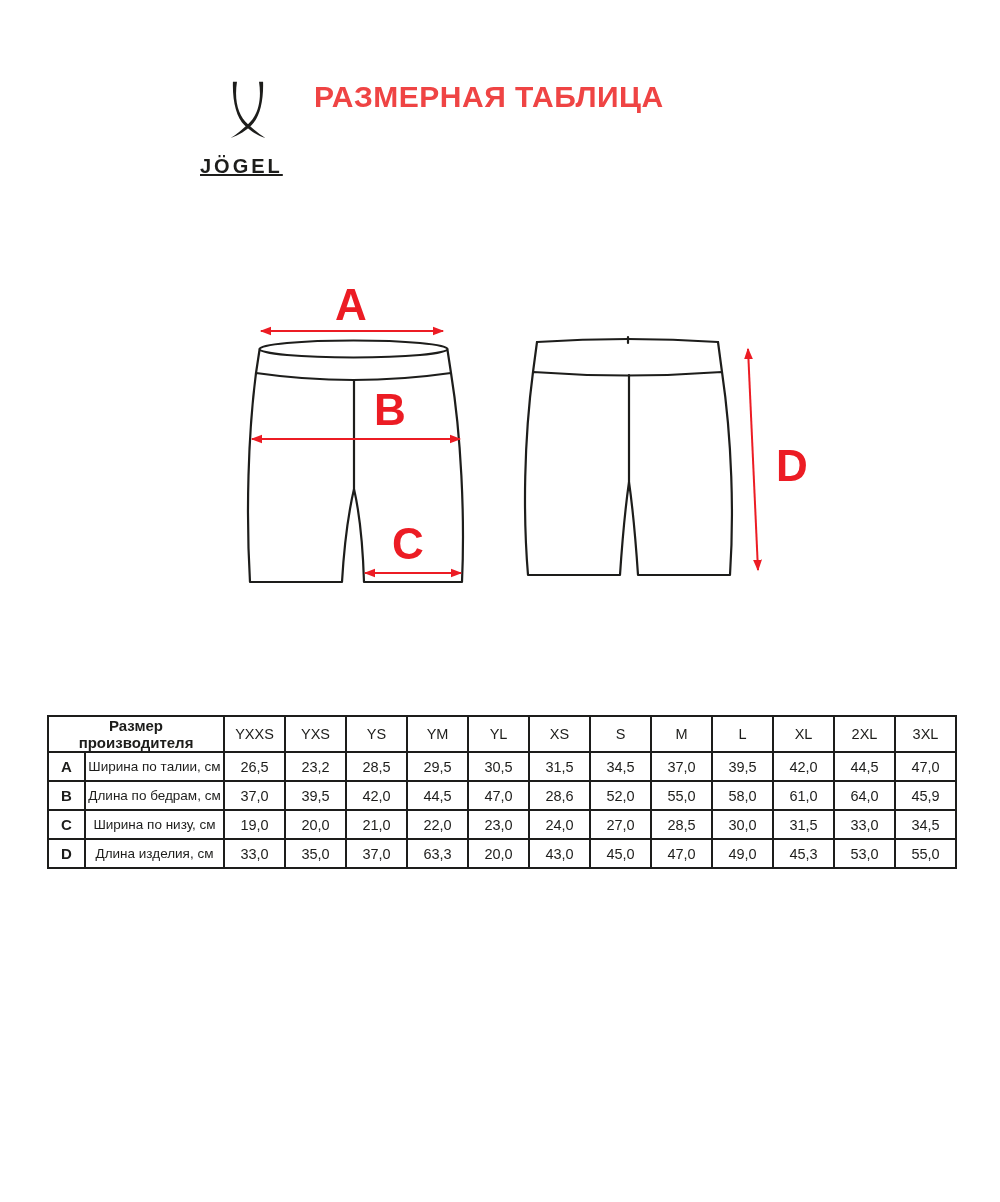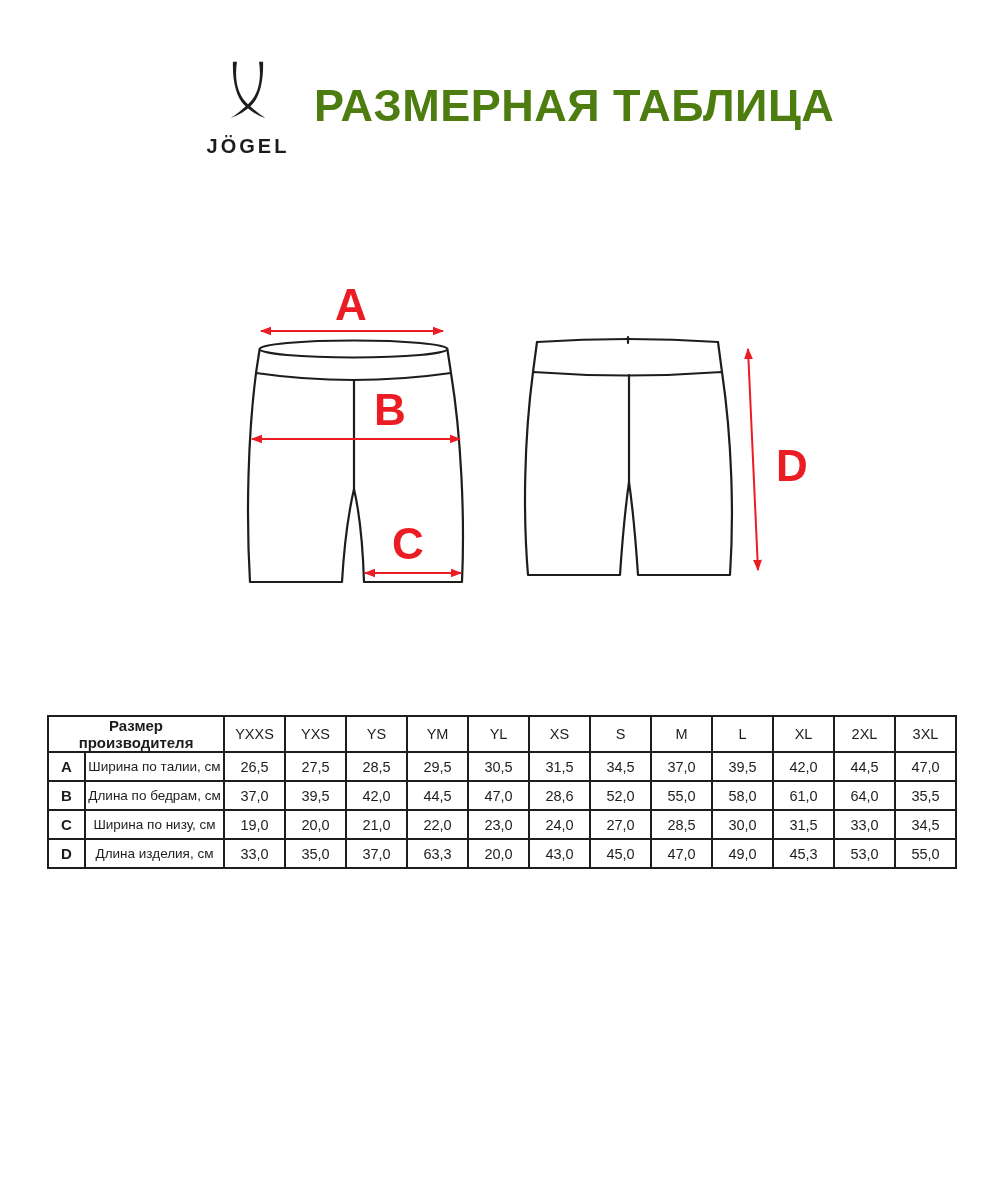"РАЗМЕРНАЯ ТАБЛИЦА" .page-title { color: #4d7c0f -> #ef4444; font-size: 45px -> 30px }
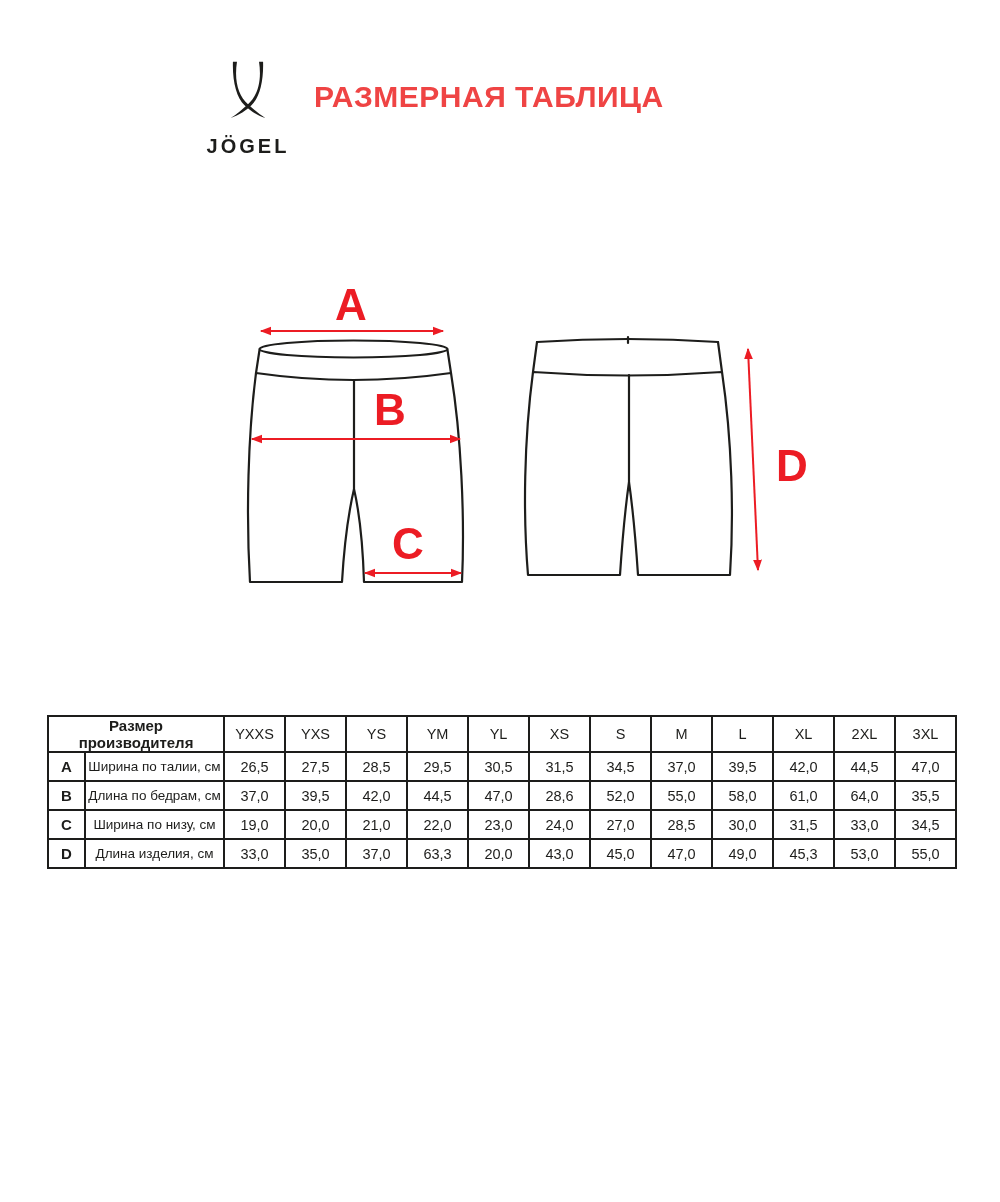"JÖGEL" .brand-logo { text-align: center -> left; text-decoration: none -> underline; top: 52px -> 72px }
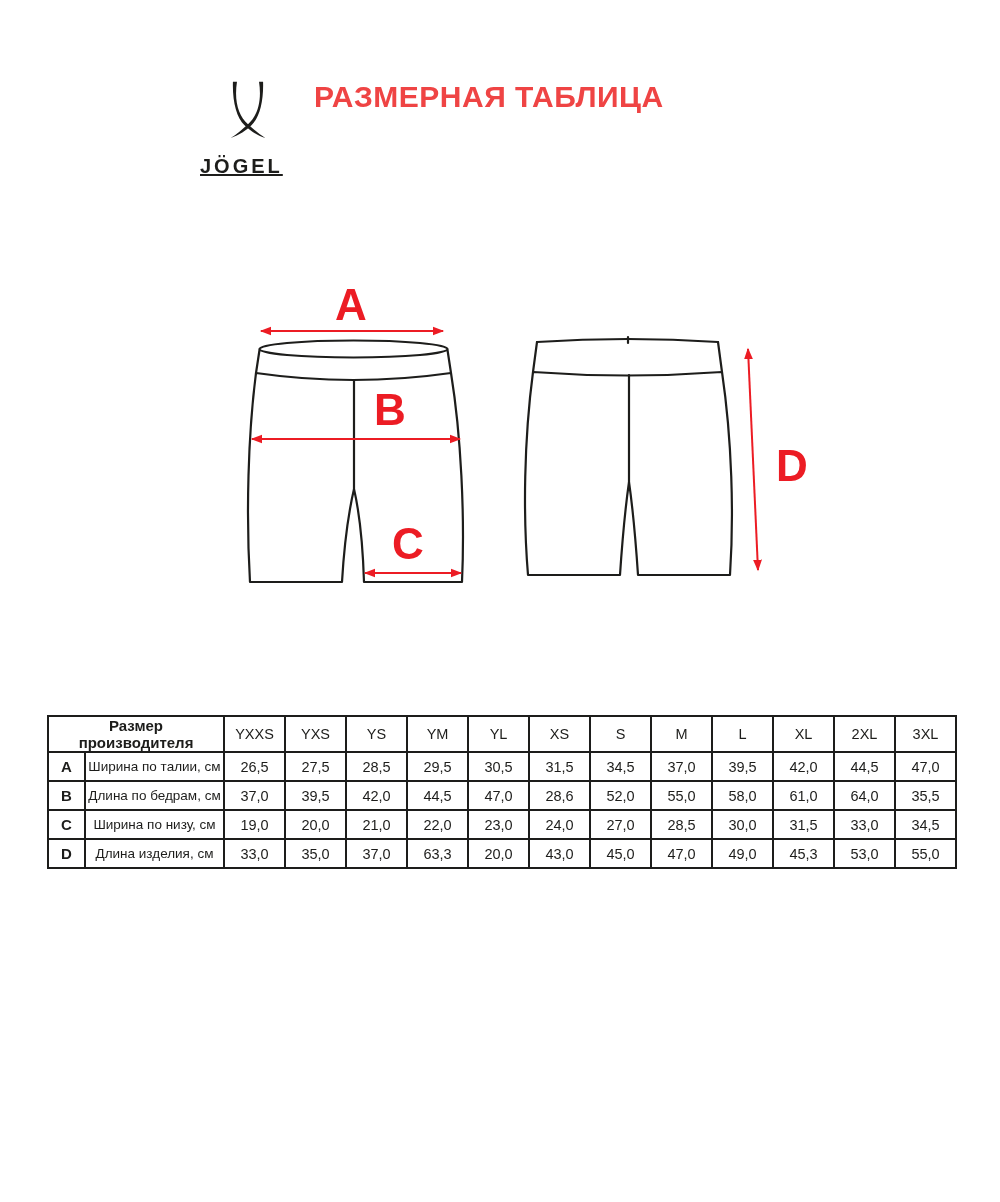"27,5" td { text: 27,5 -> 23,2 }
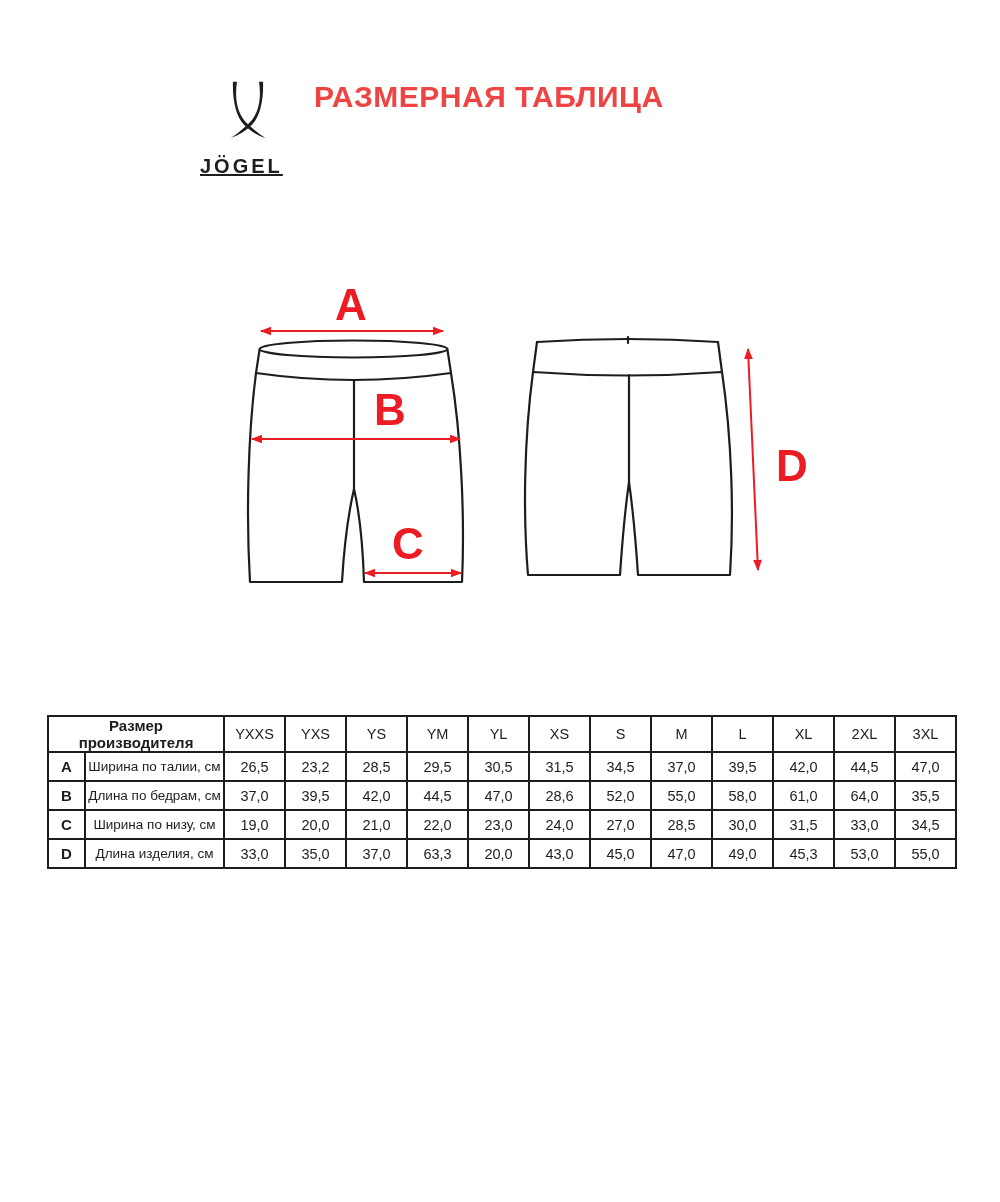"35,5" td { text: 35,5 -> 45,9 }
